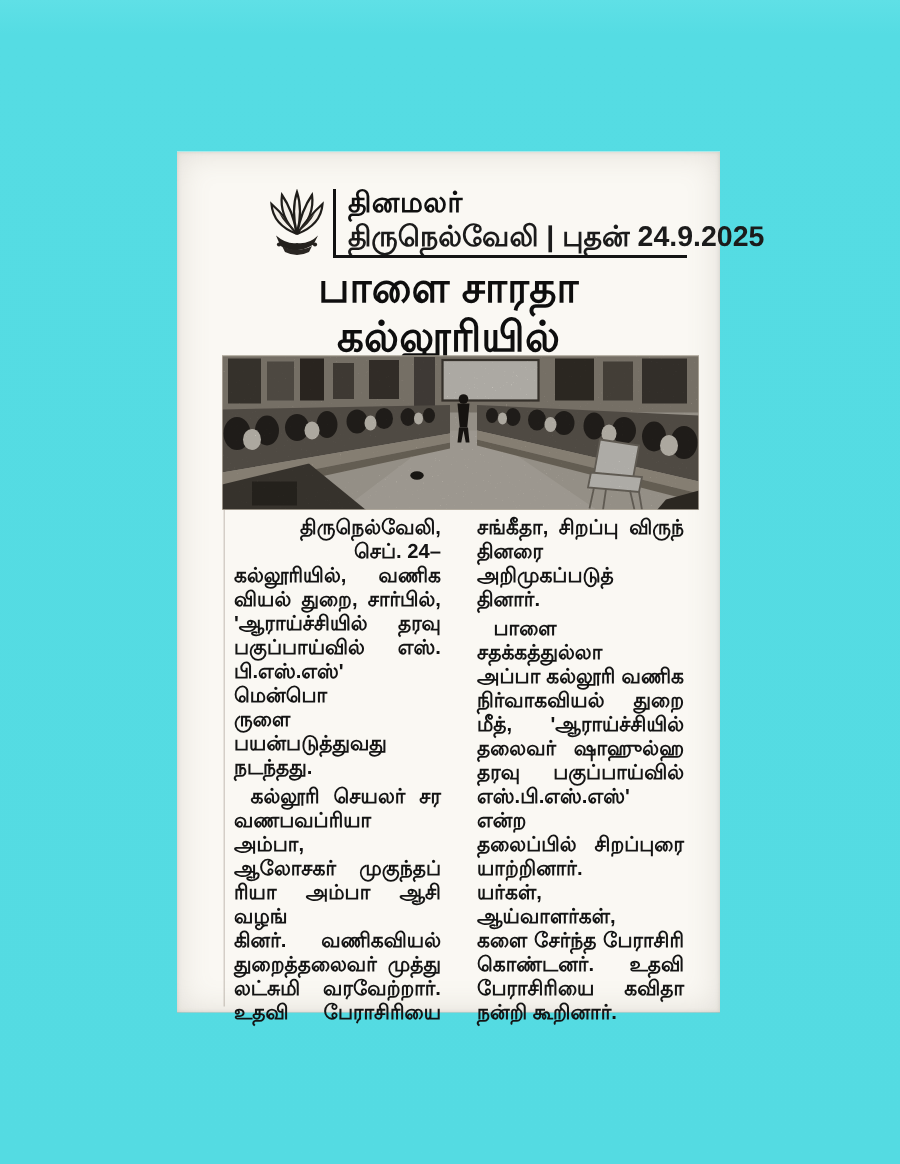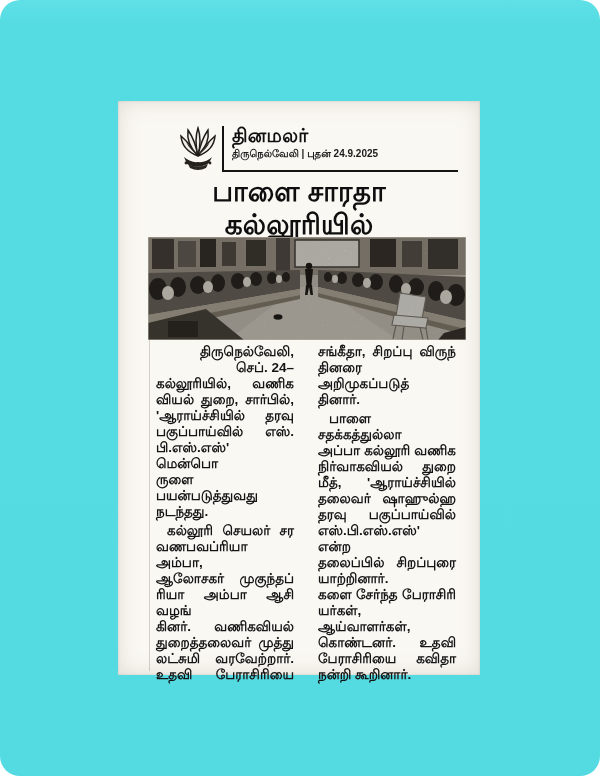"தினமலர்" .canvas { border-radius: 20px -> none }
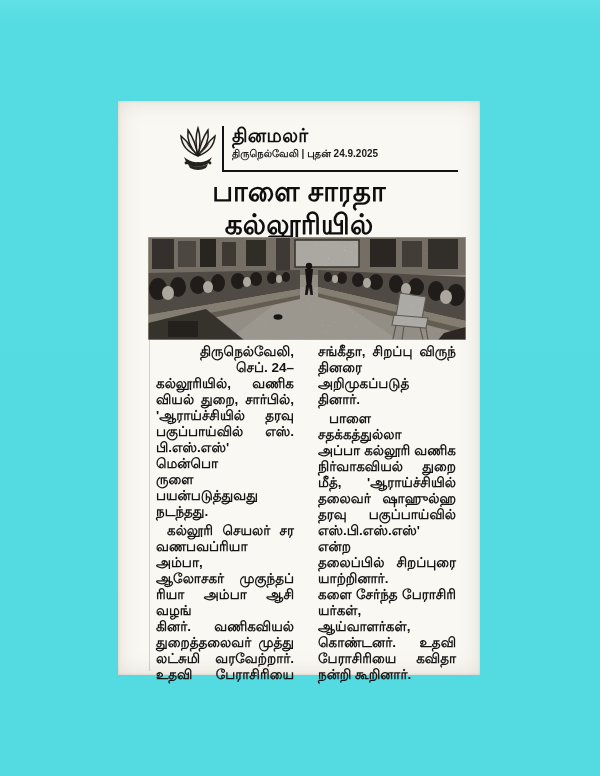"திருநெல்வேலி | புதன் 24.9.2025" .mh-sub { font-size: 10px -> 19px }
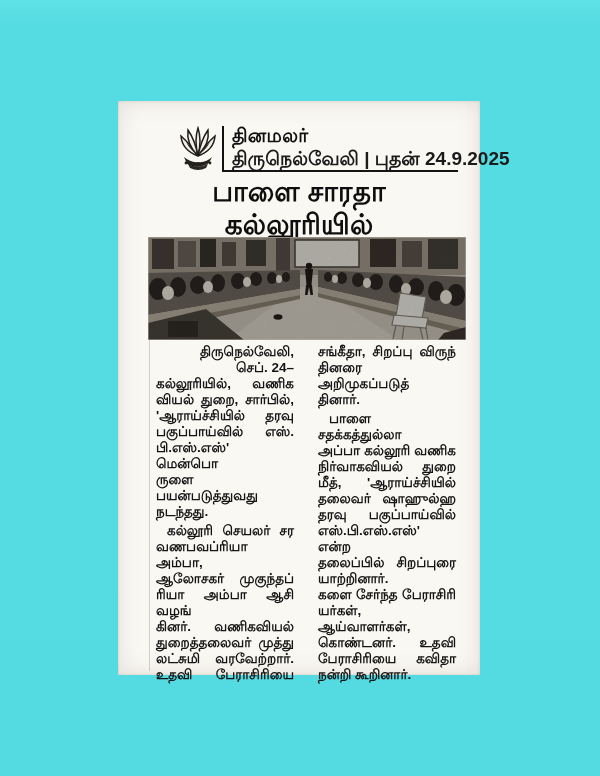"களை சேர்ந்த பேராசிரி" div.tl { order: before "யர்கள், ஆய்வாளர்கள்," -> after "யர்கள், ஆய்வாளர்கள்," }
